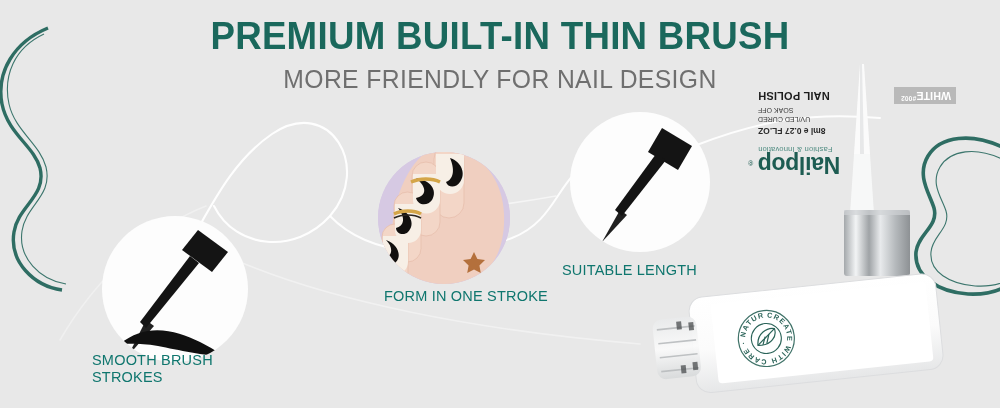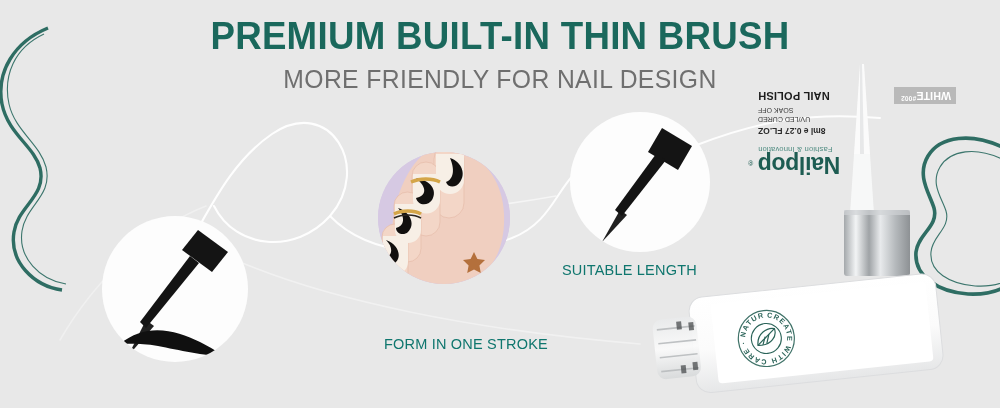"FORM IN ONE STROKE" #caption-form { margin-top: 48px -> none }
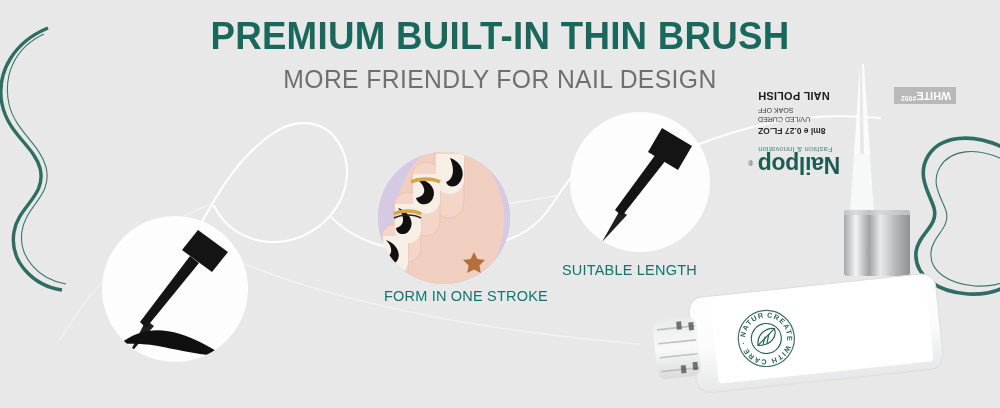"SMOOTH BRUSH" div.caption { html: none -> <div>SMOOTH BRUSH STROKES</div> }
